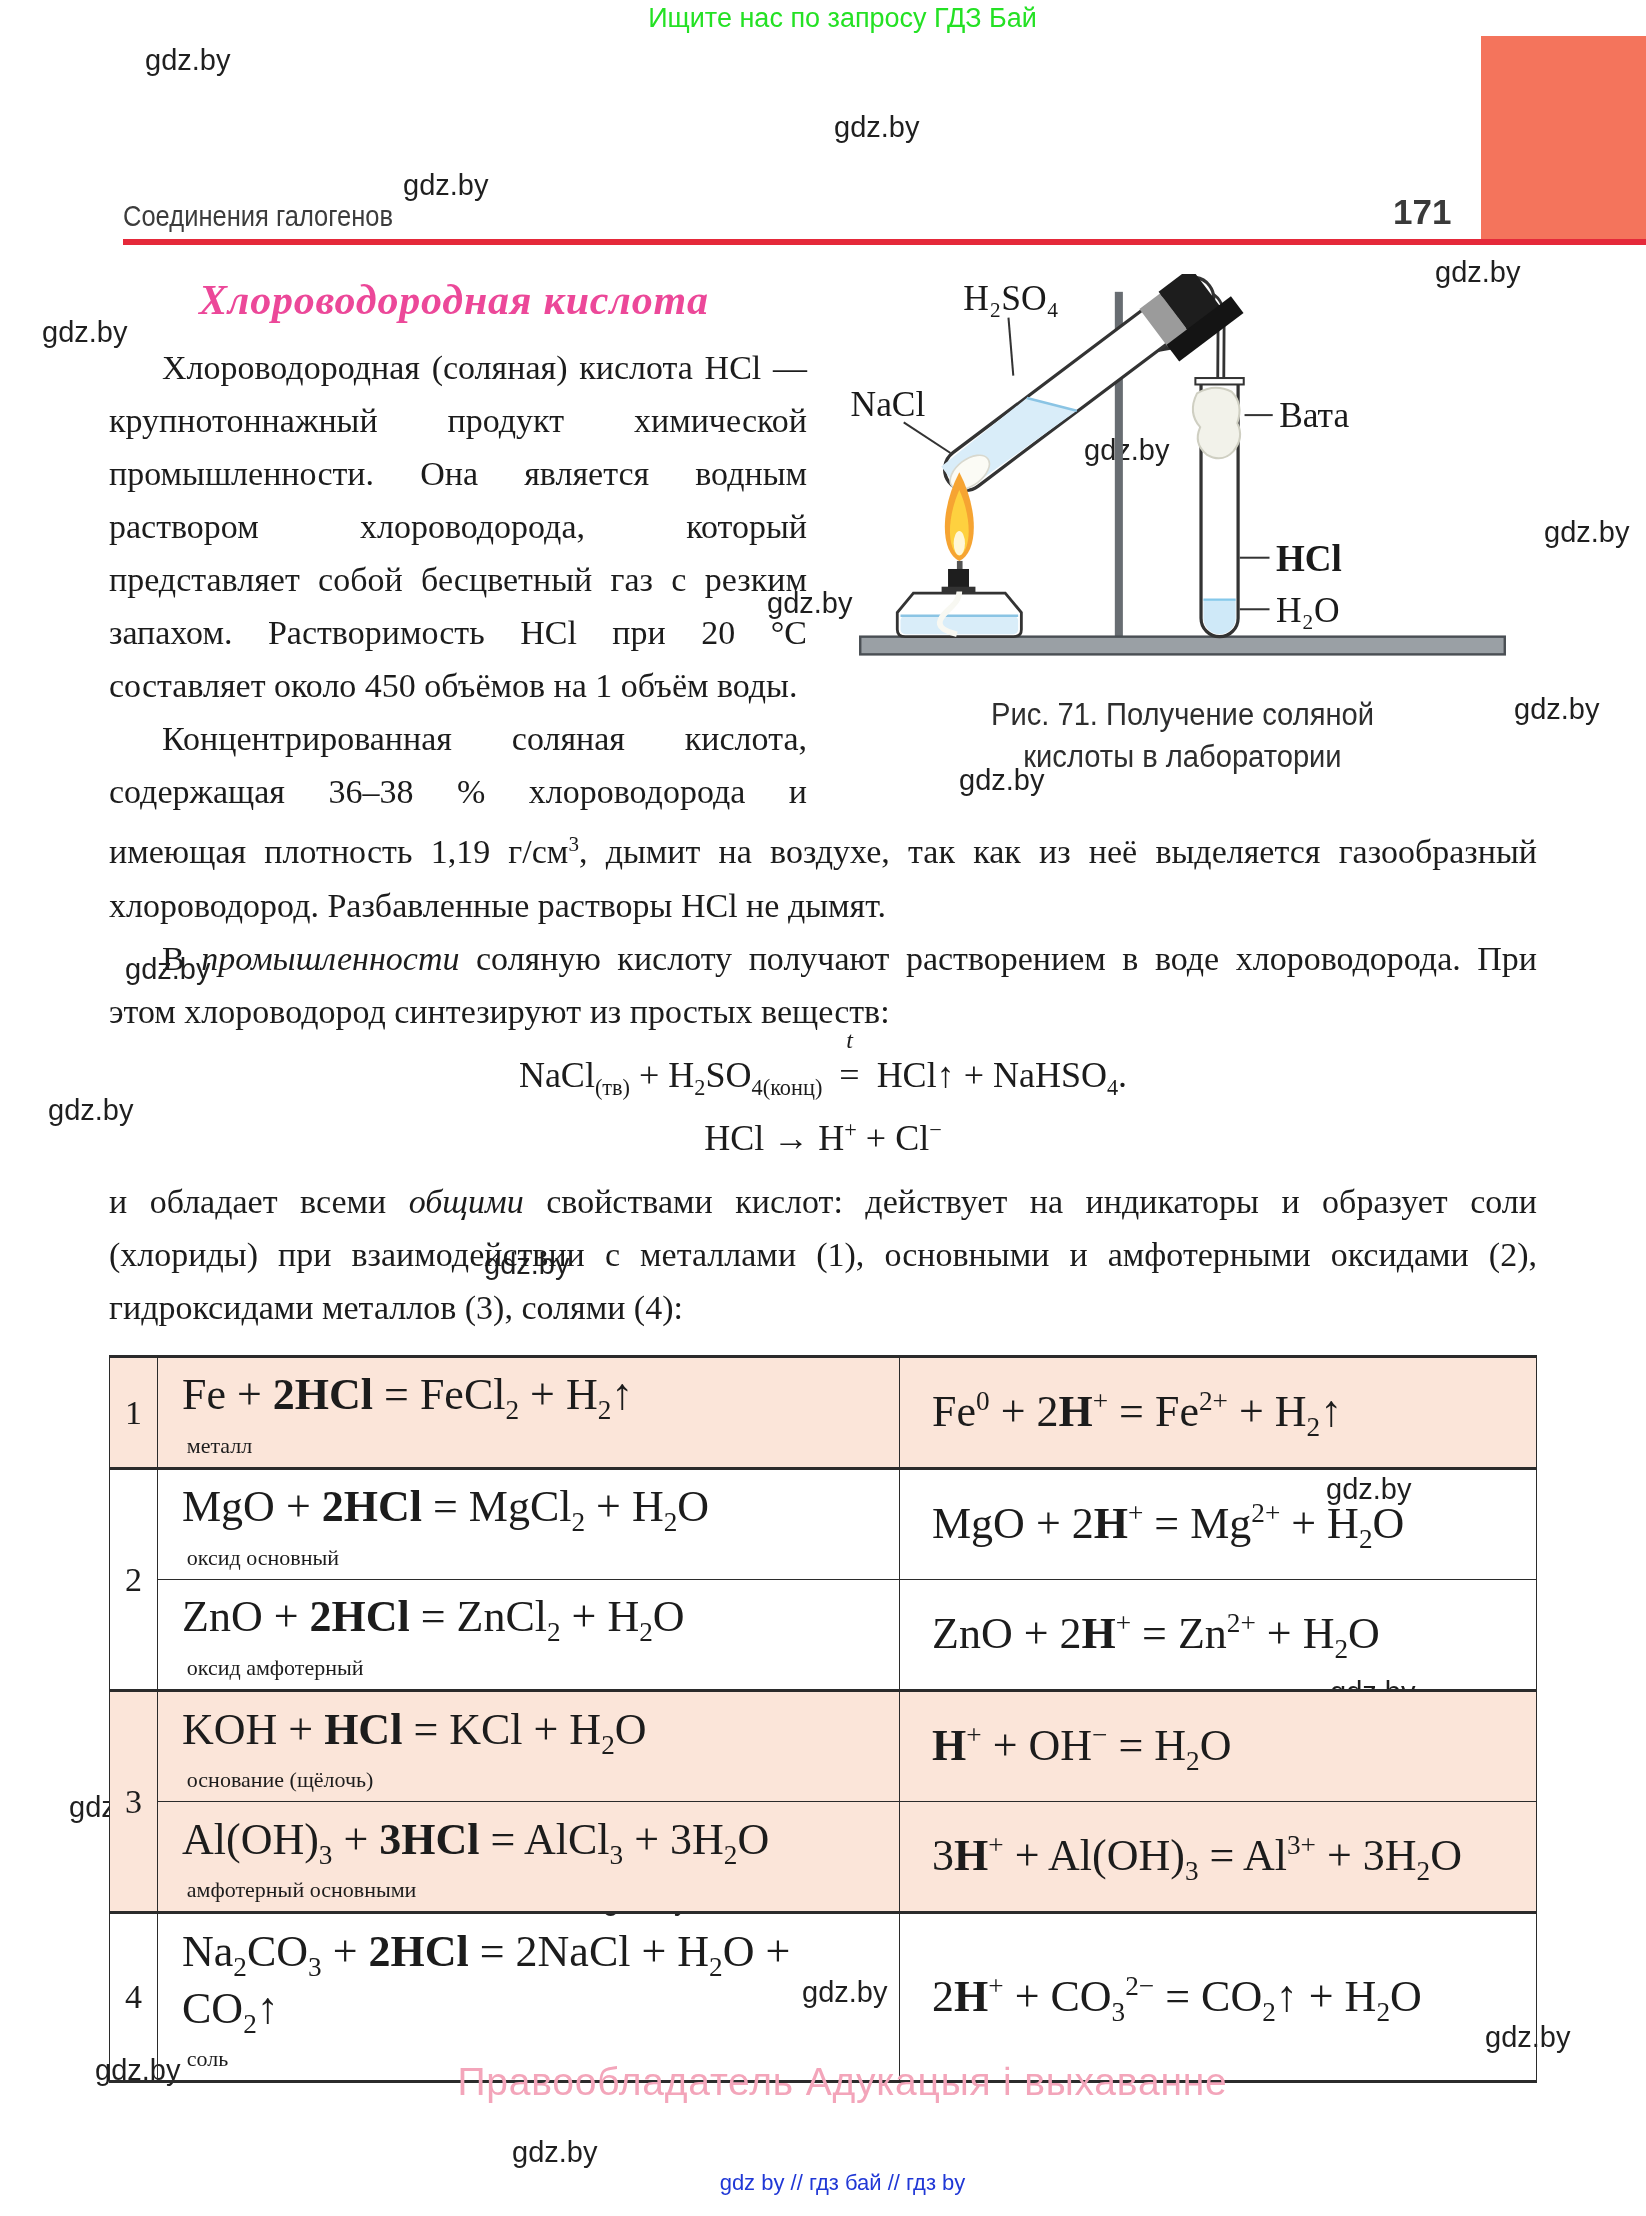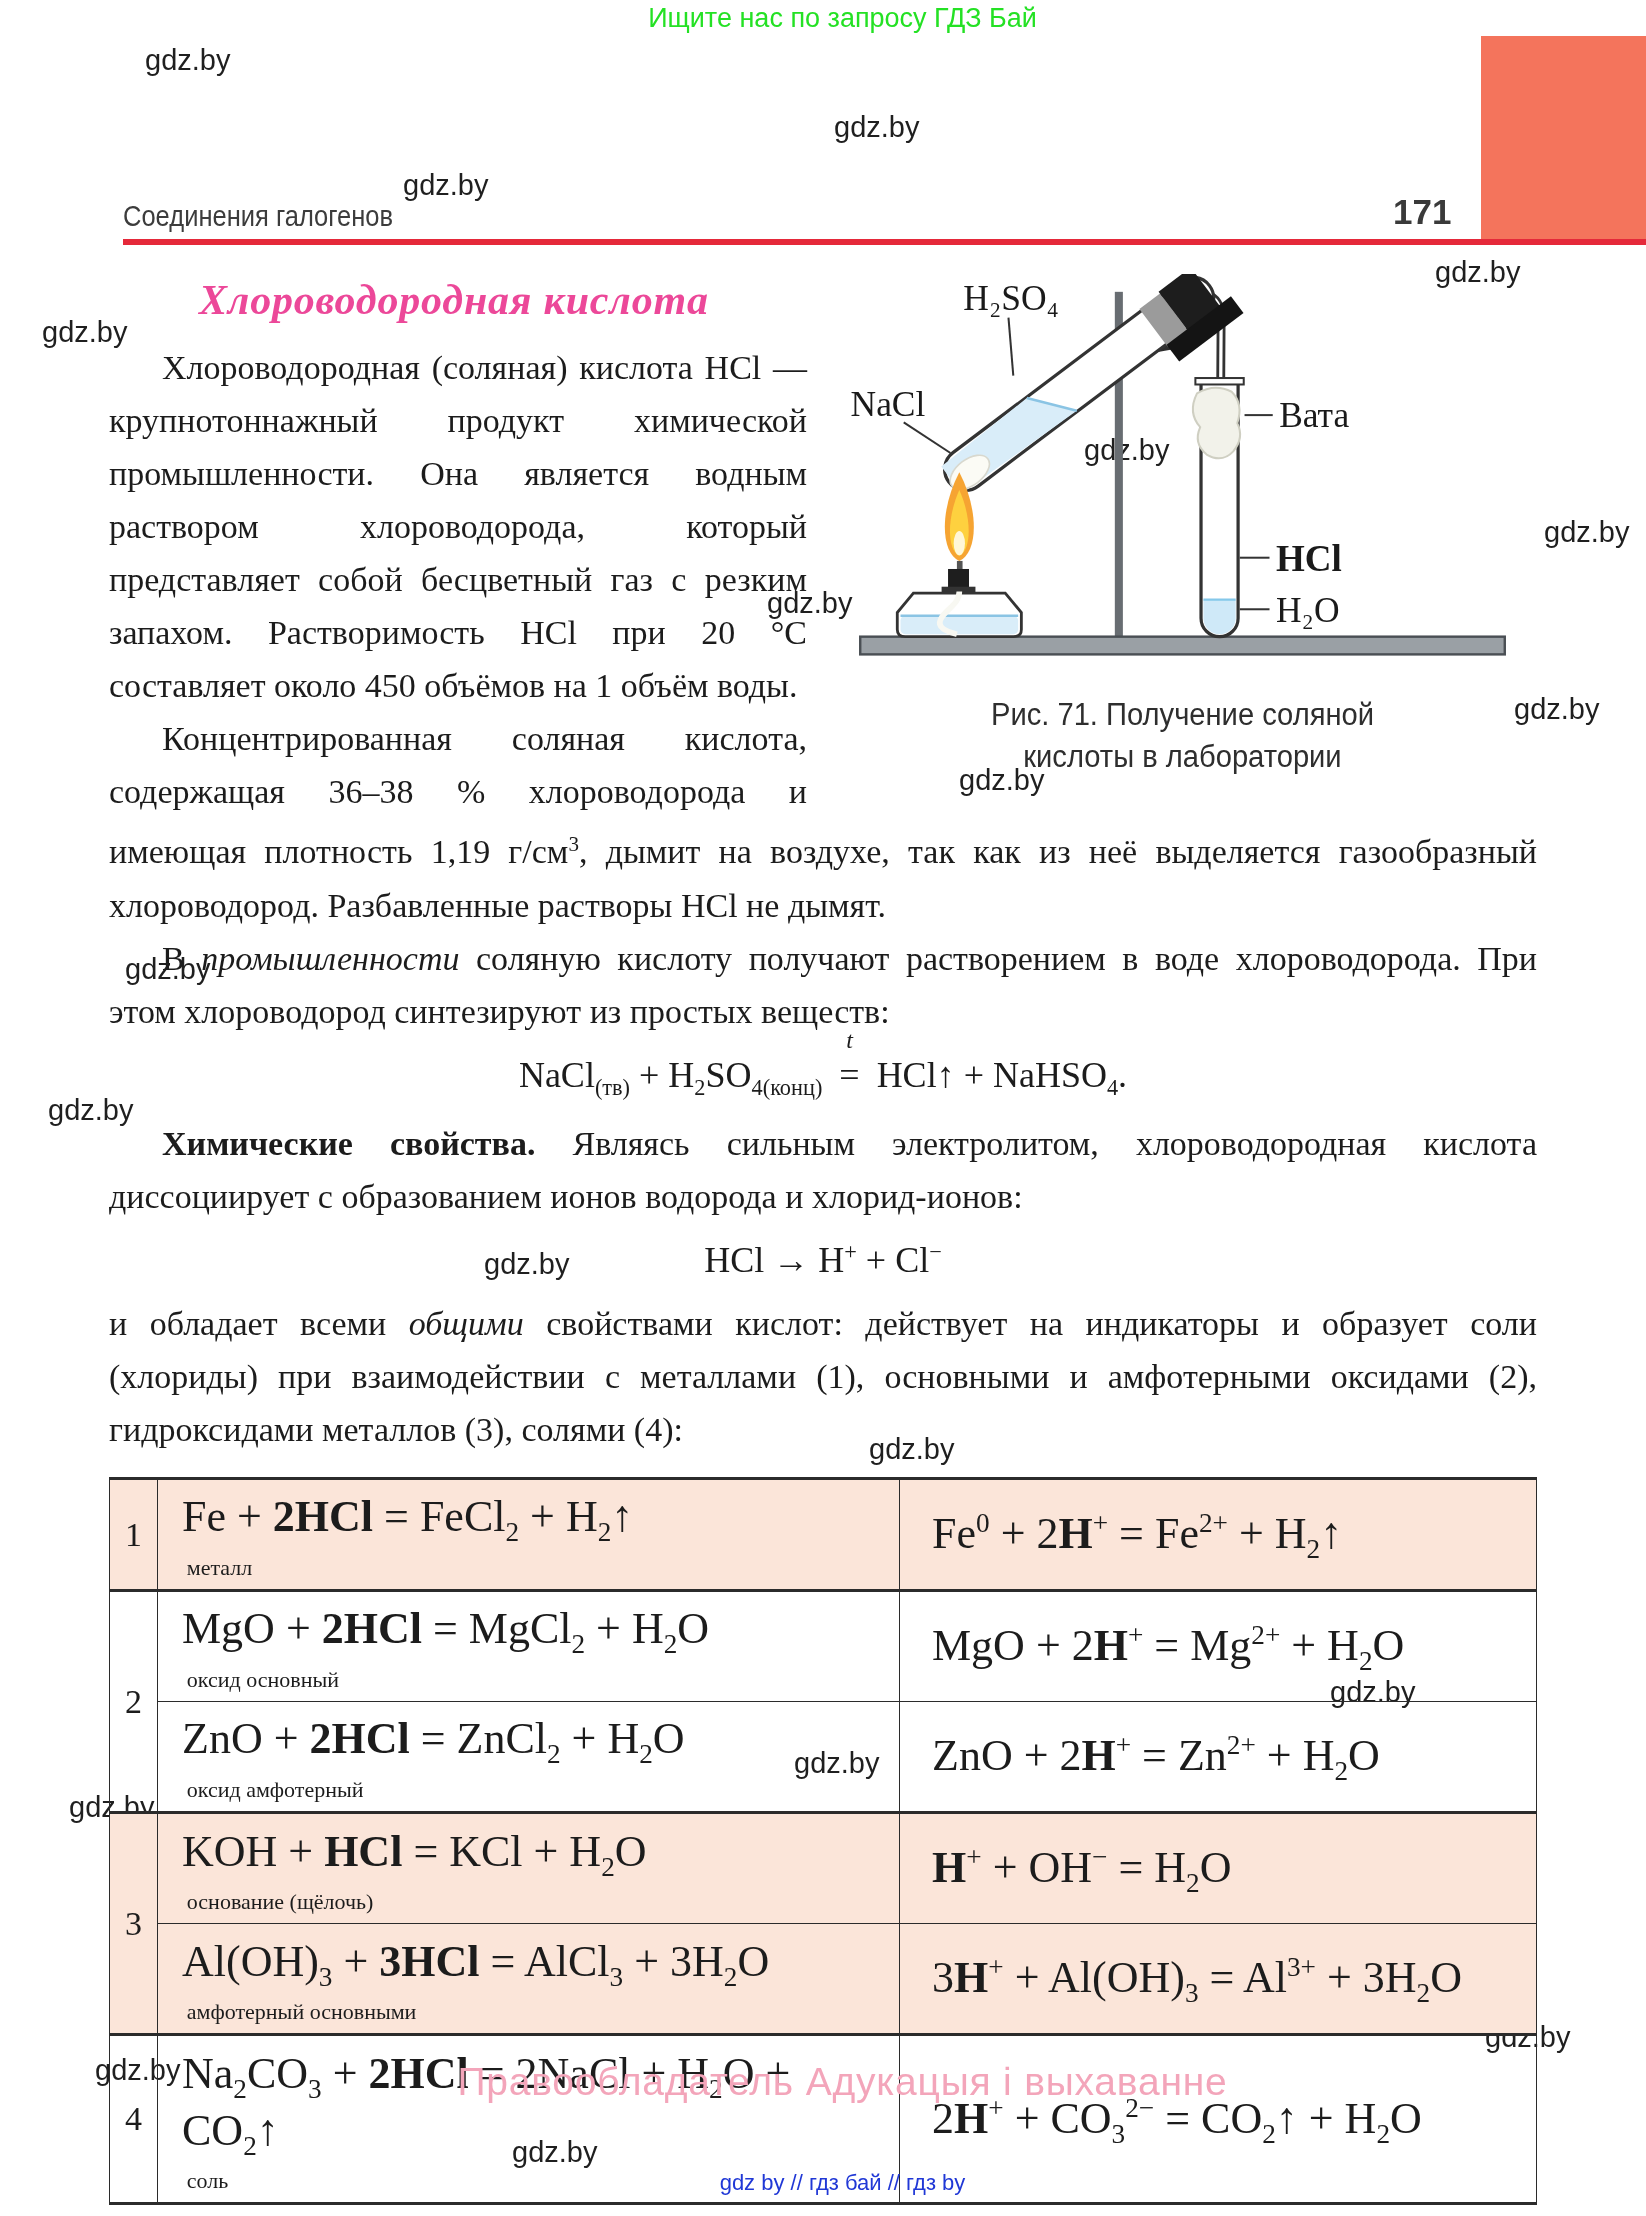"Химические свойства. Являясь сильным" p.body { html: <p><b>Химические свойства.</b> Являясь сильным электролитом, хлороводородная кислота диссоциирует с образованием ионов водорода и хлорид-ионов:</p> -> none }
